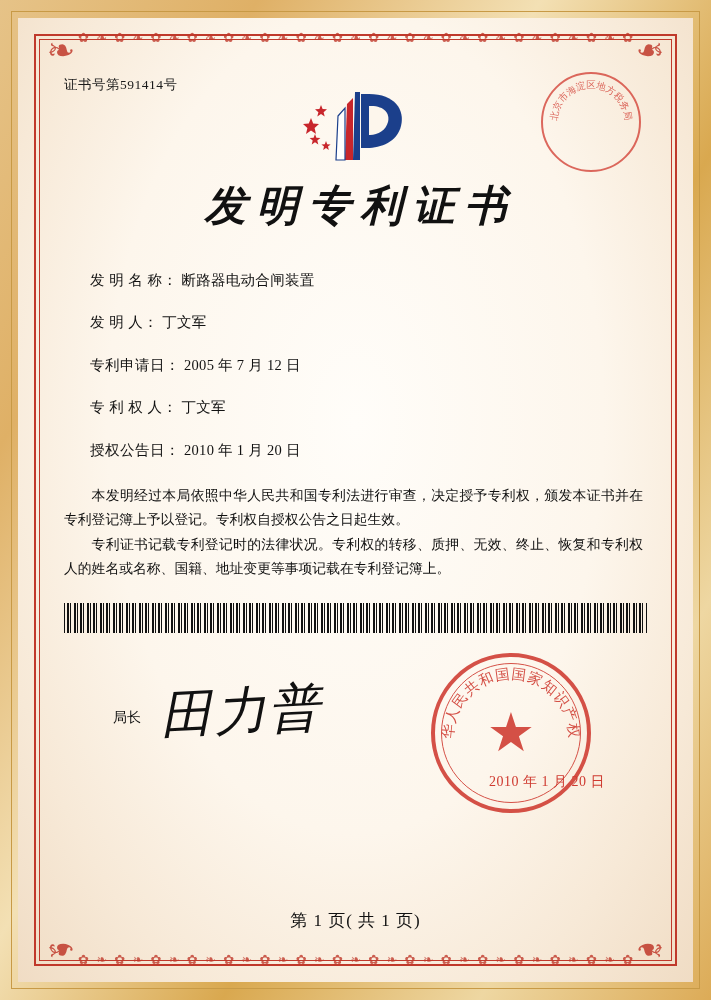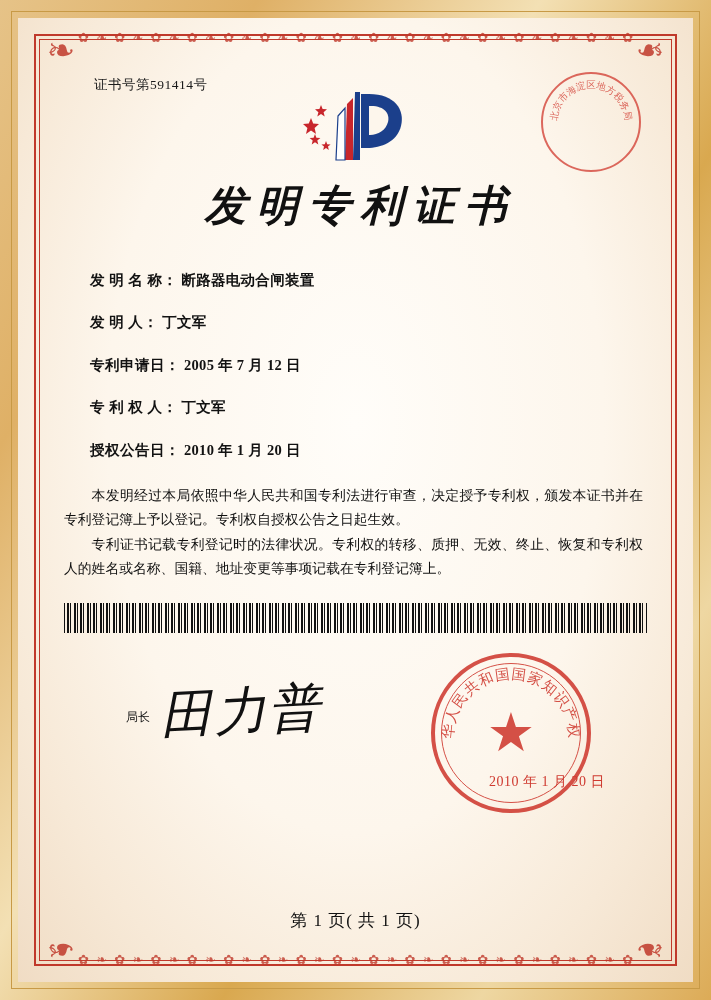"证书号第591414号" .cert-no { margin-left: 30px -> none }
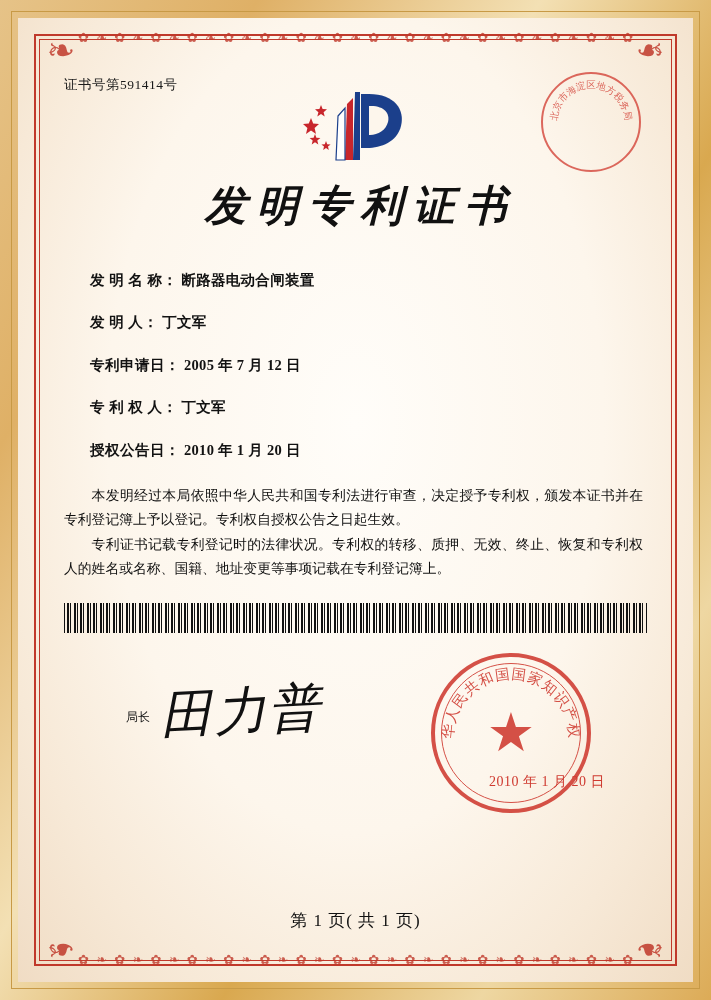"发 明 名 称：" .field-row { font-weight: bold -> none }
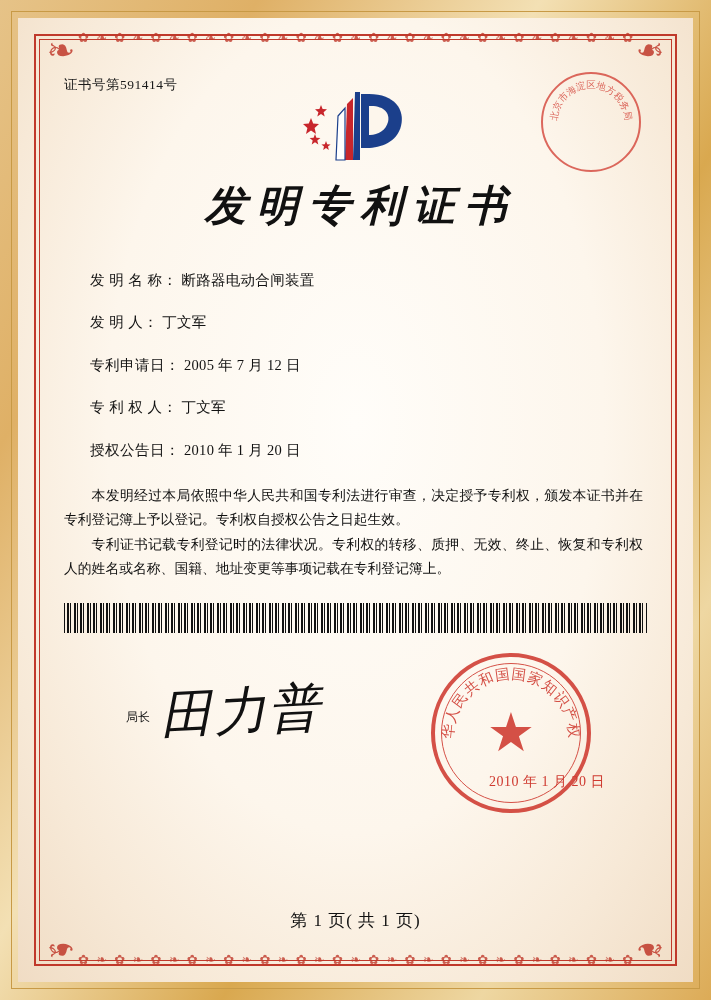"局长" .sign-label { font-size: 12px -> 14px; left: 62px -> 49px }
